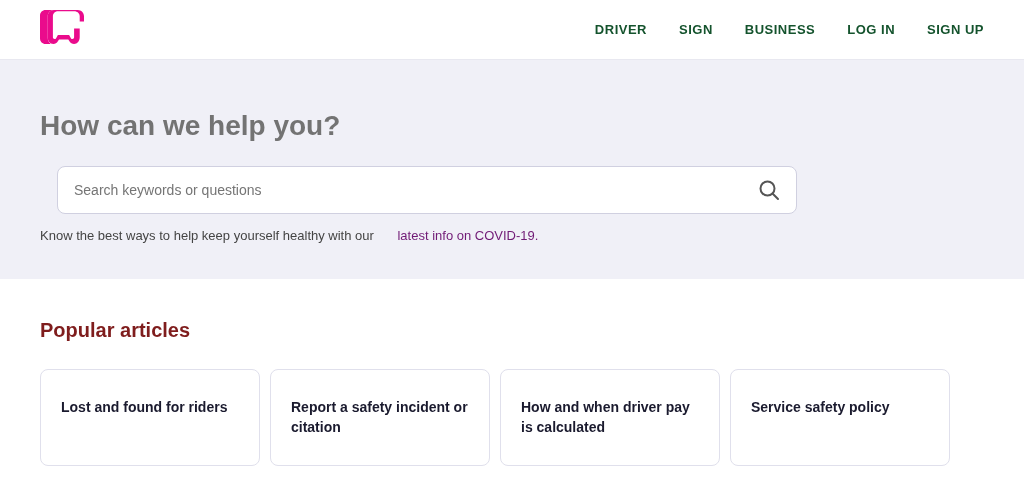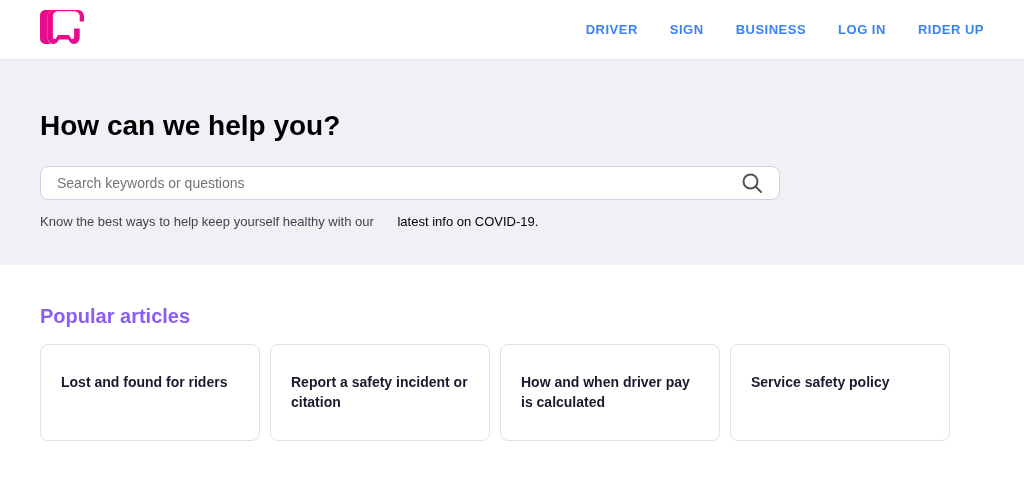"DRIVER" .nav-link { color: #3b82f6 -> #14532d }
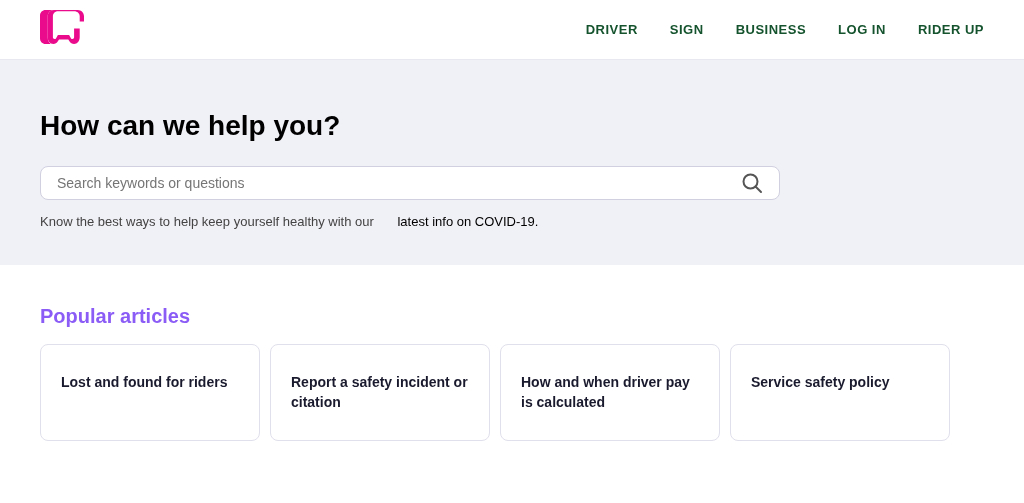"RIDER UP" a.nav-link { text: RIDER -> SIGN }
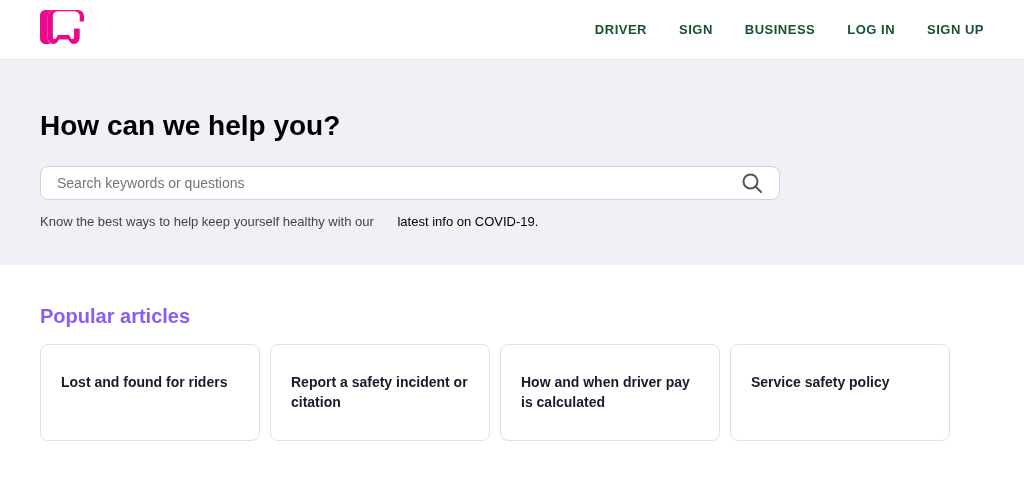"How can we help you?" .hero h1 { color: #000000 -> #737373 }
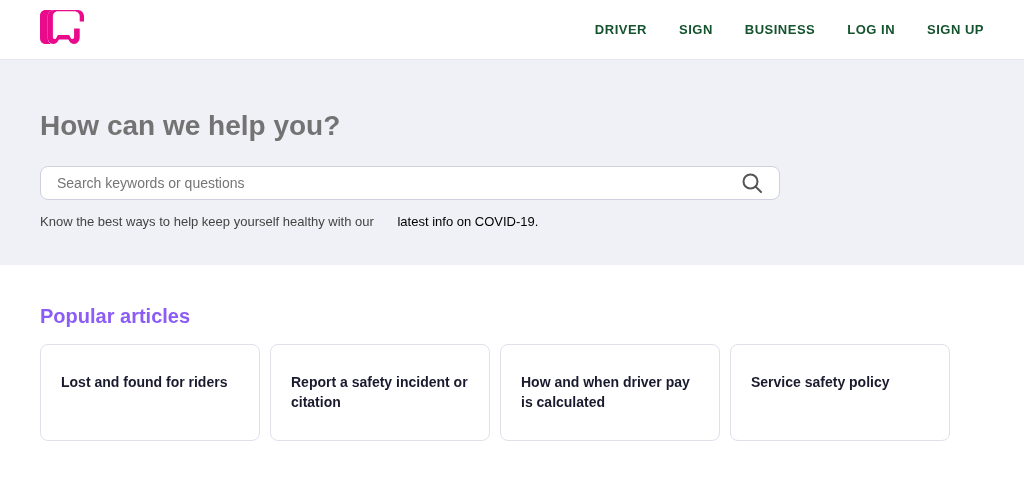"Search keywords or questions" .search-bar { height: 34px -> 48px; margin-left: none -> 17px }
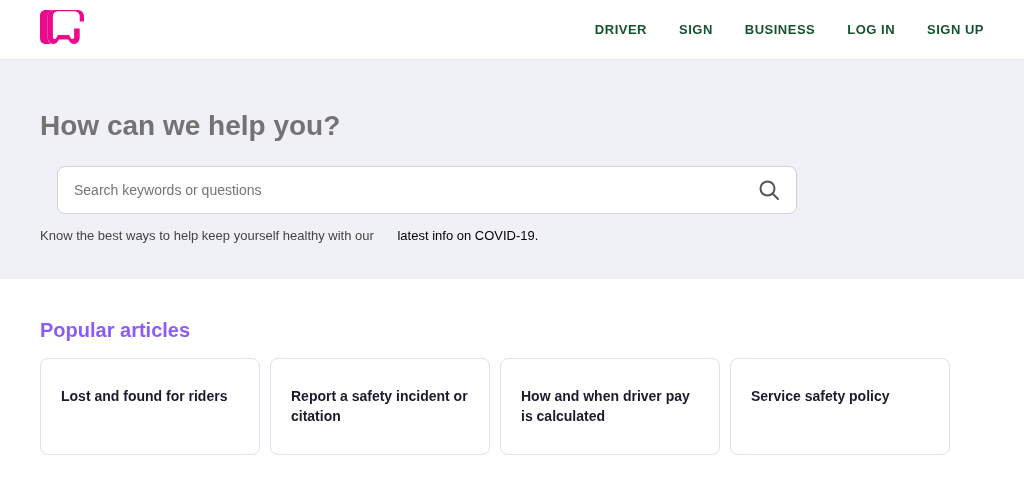"latest info on COVID-19." .hero-note a { color: #000000 -> #701a75 }
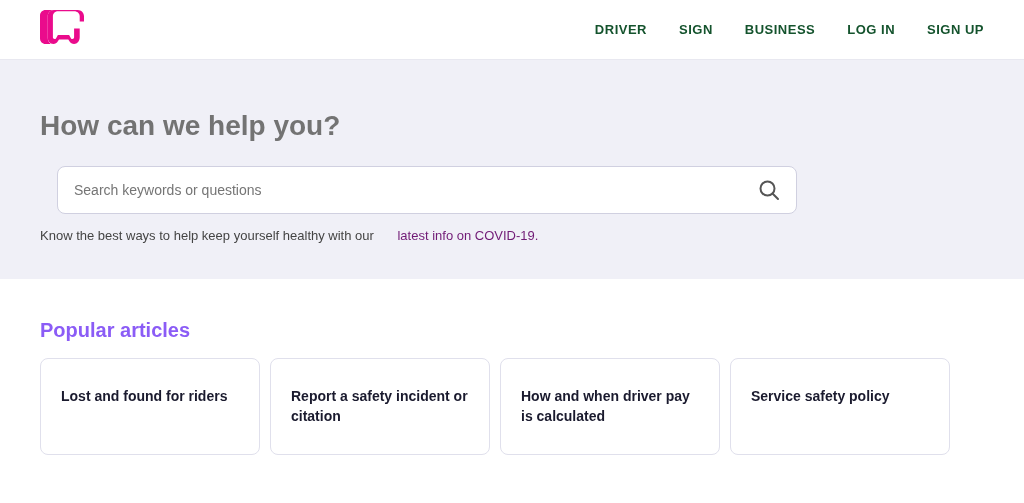"Popular articles" .section-title { color: #8b5cf6 -> #7f1d1d; margin-bottom: 16px -> 27px }
